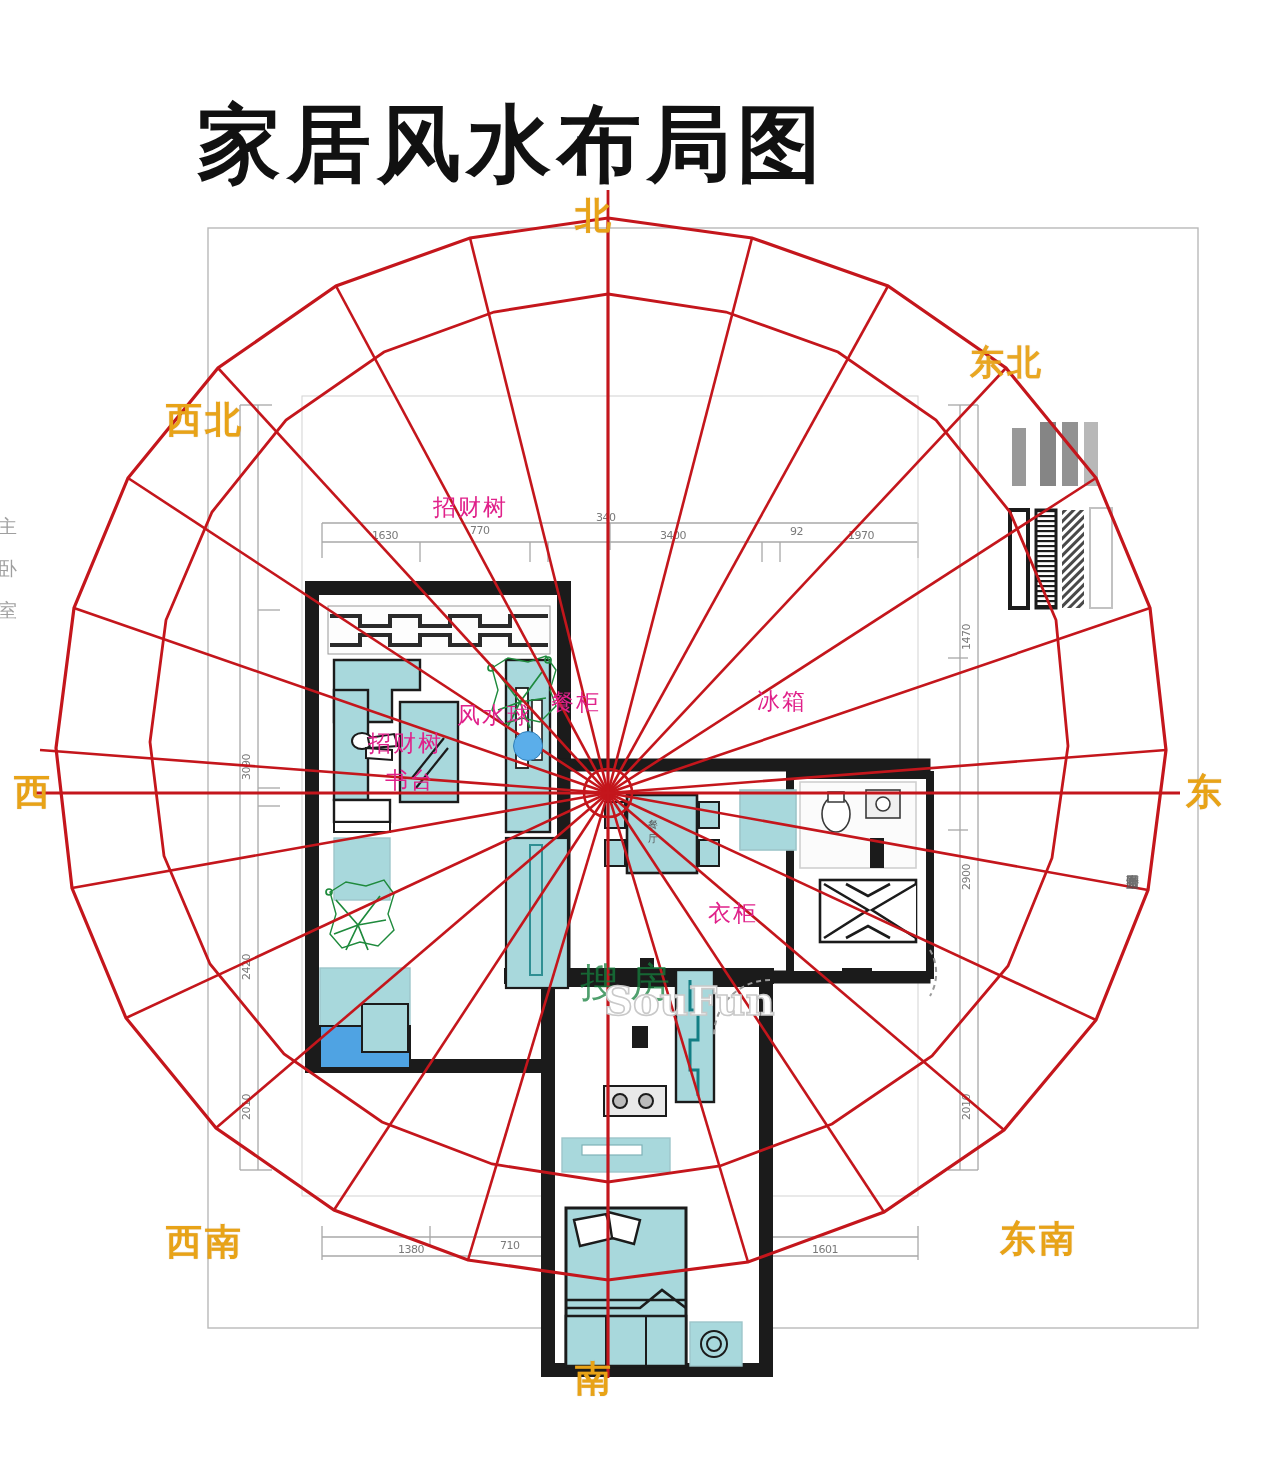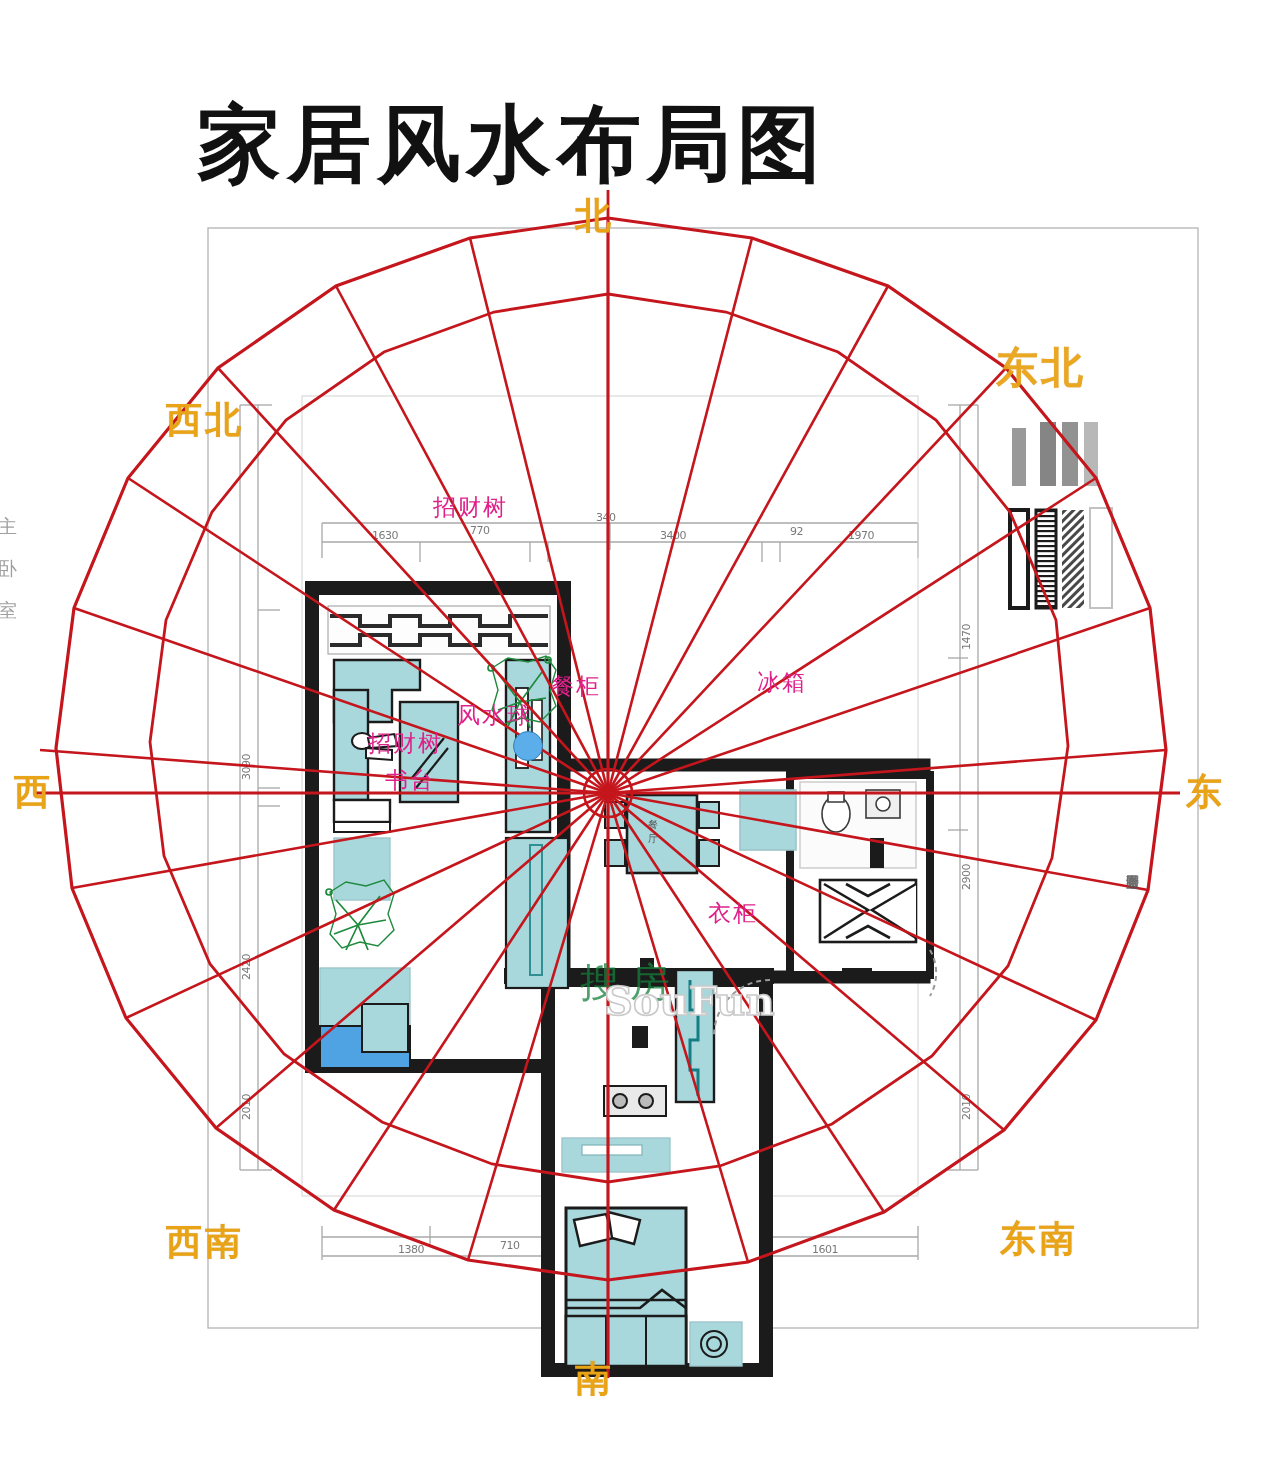"东北" #dir-ne { font-size: 42px -> 34px; left: 996px -> 970px }
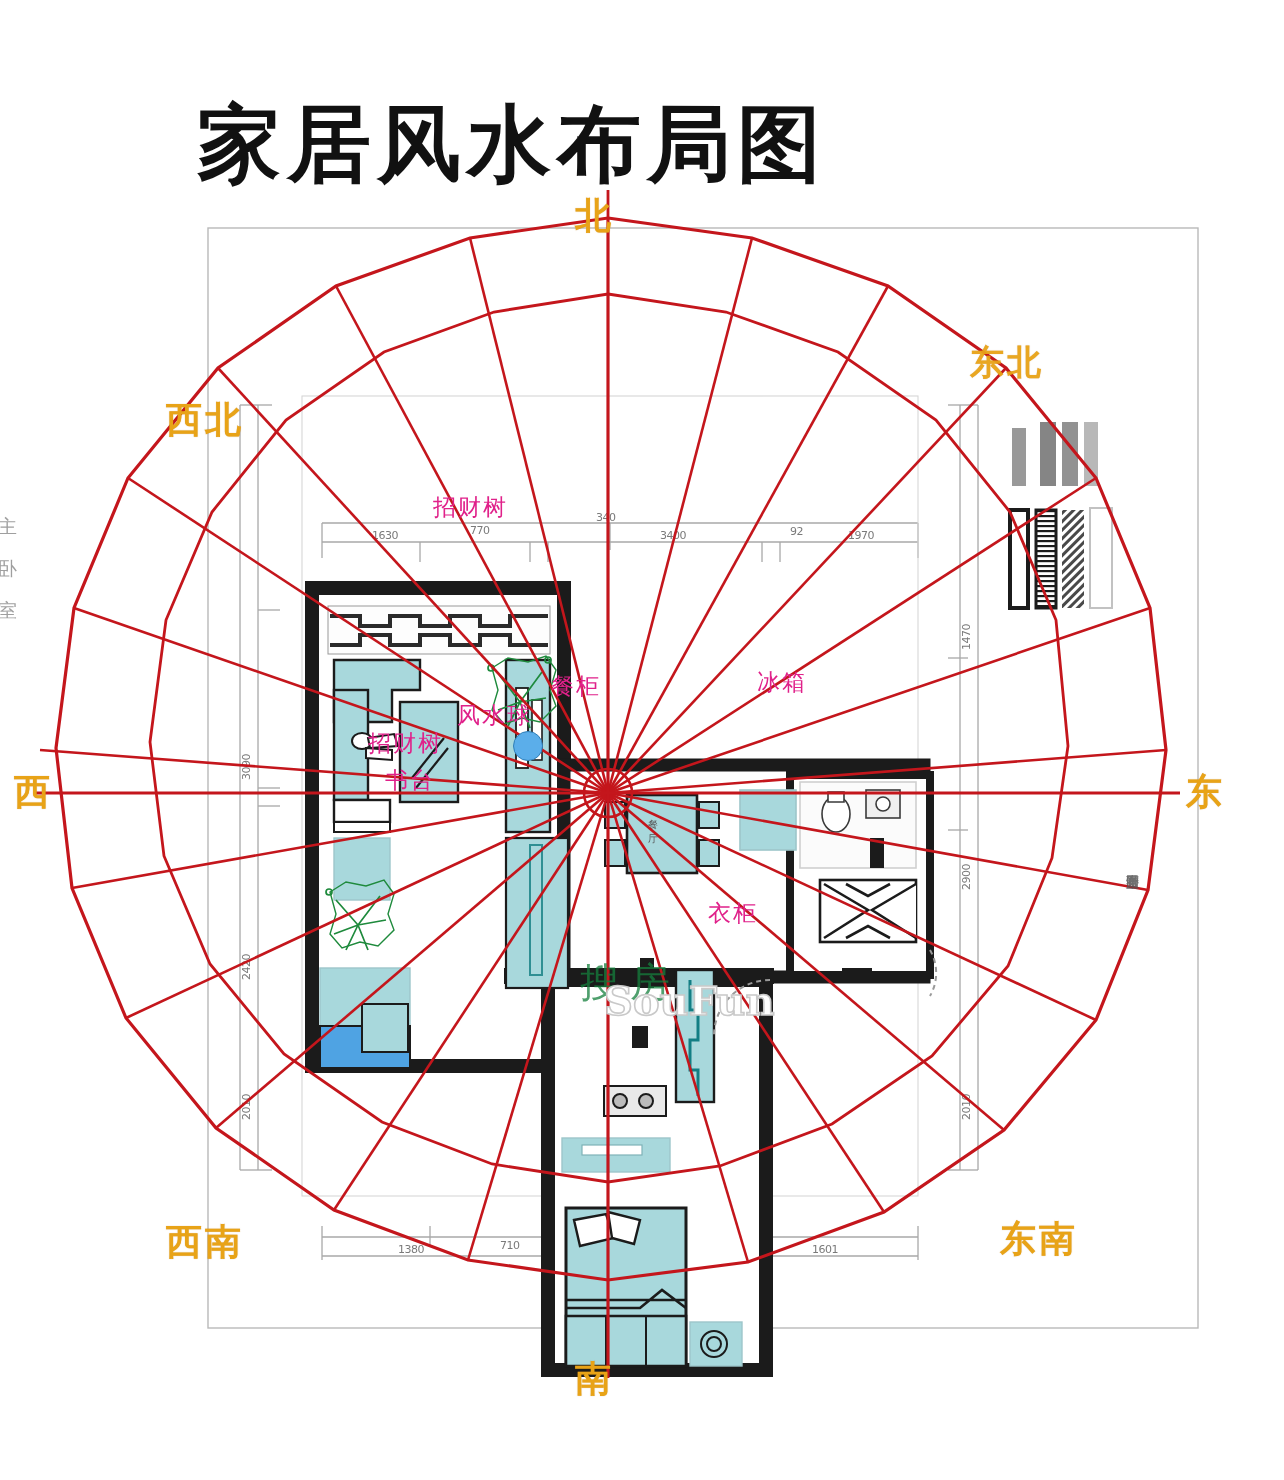"餐柜" #an-cabinet { top: 671px -> 687px }
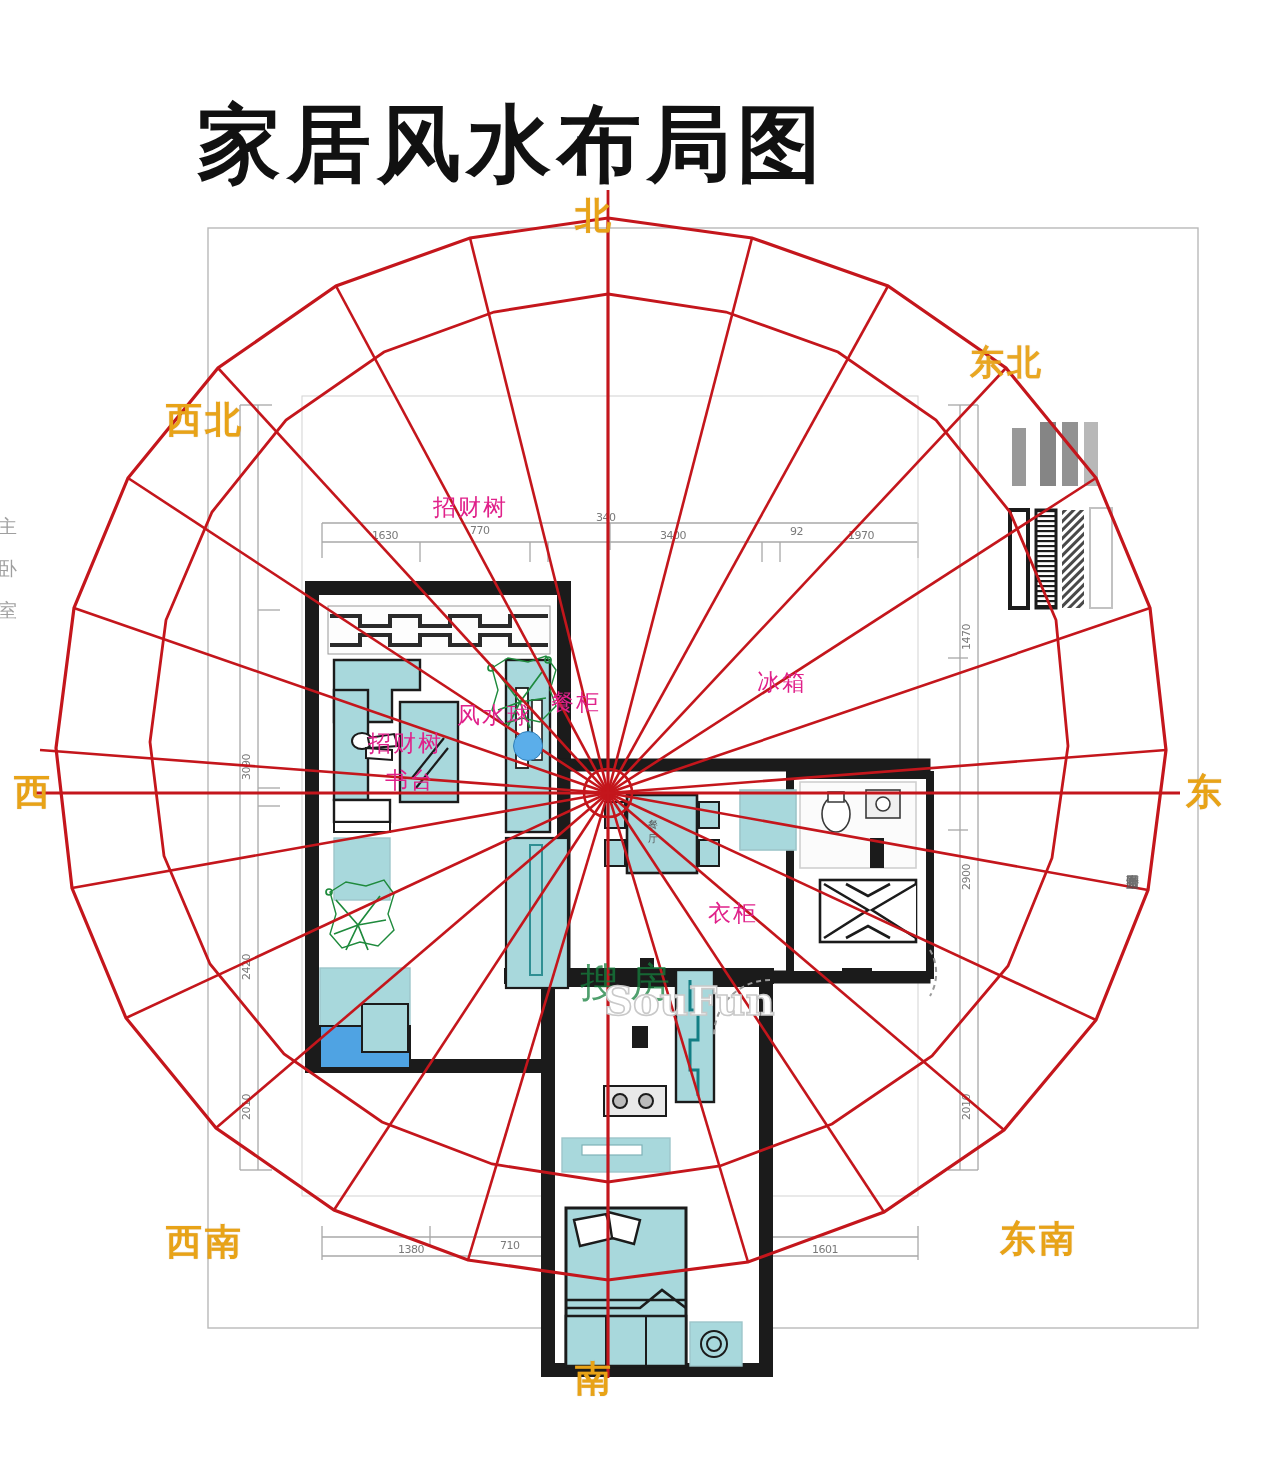"冰箱" #an-fridge { top: 667px -> 686px }
